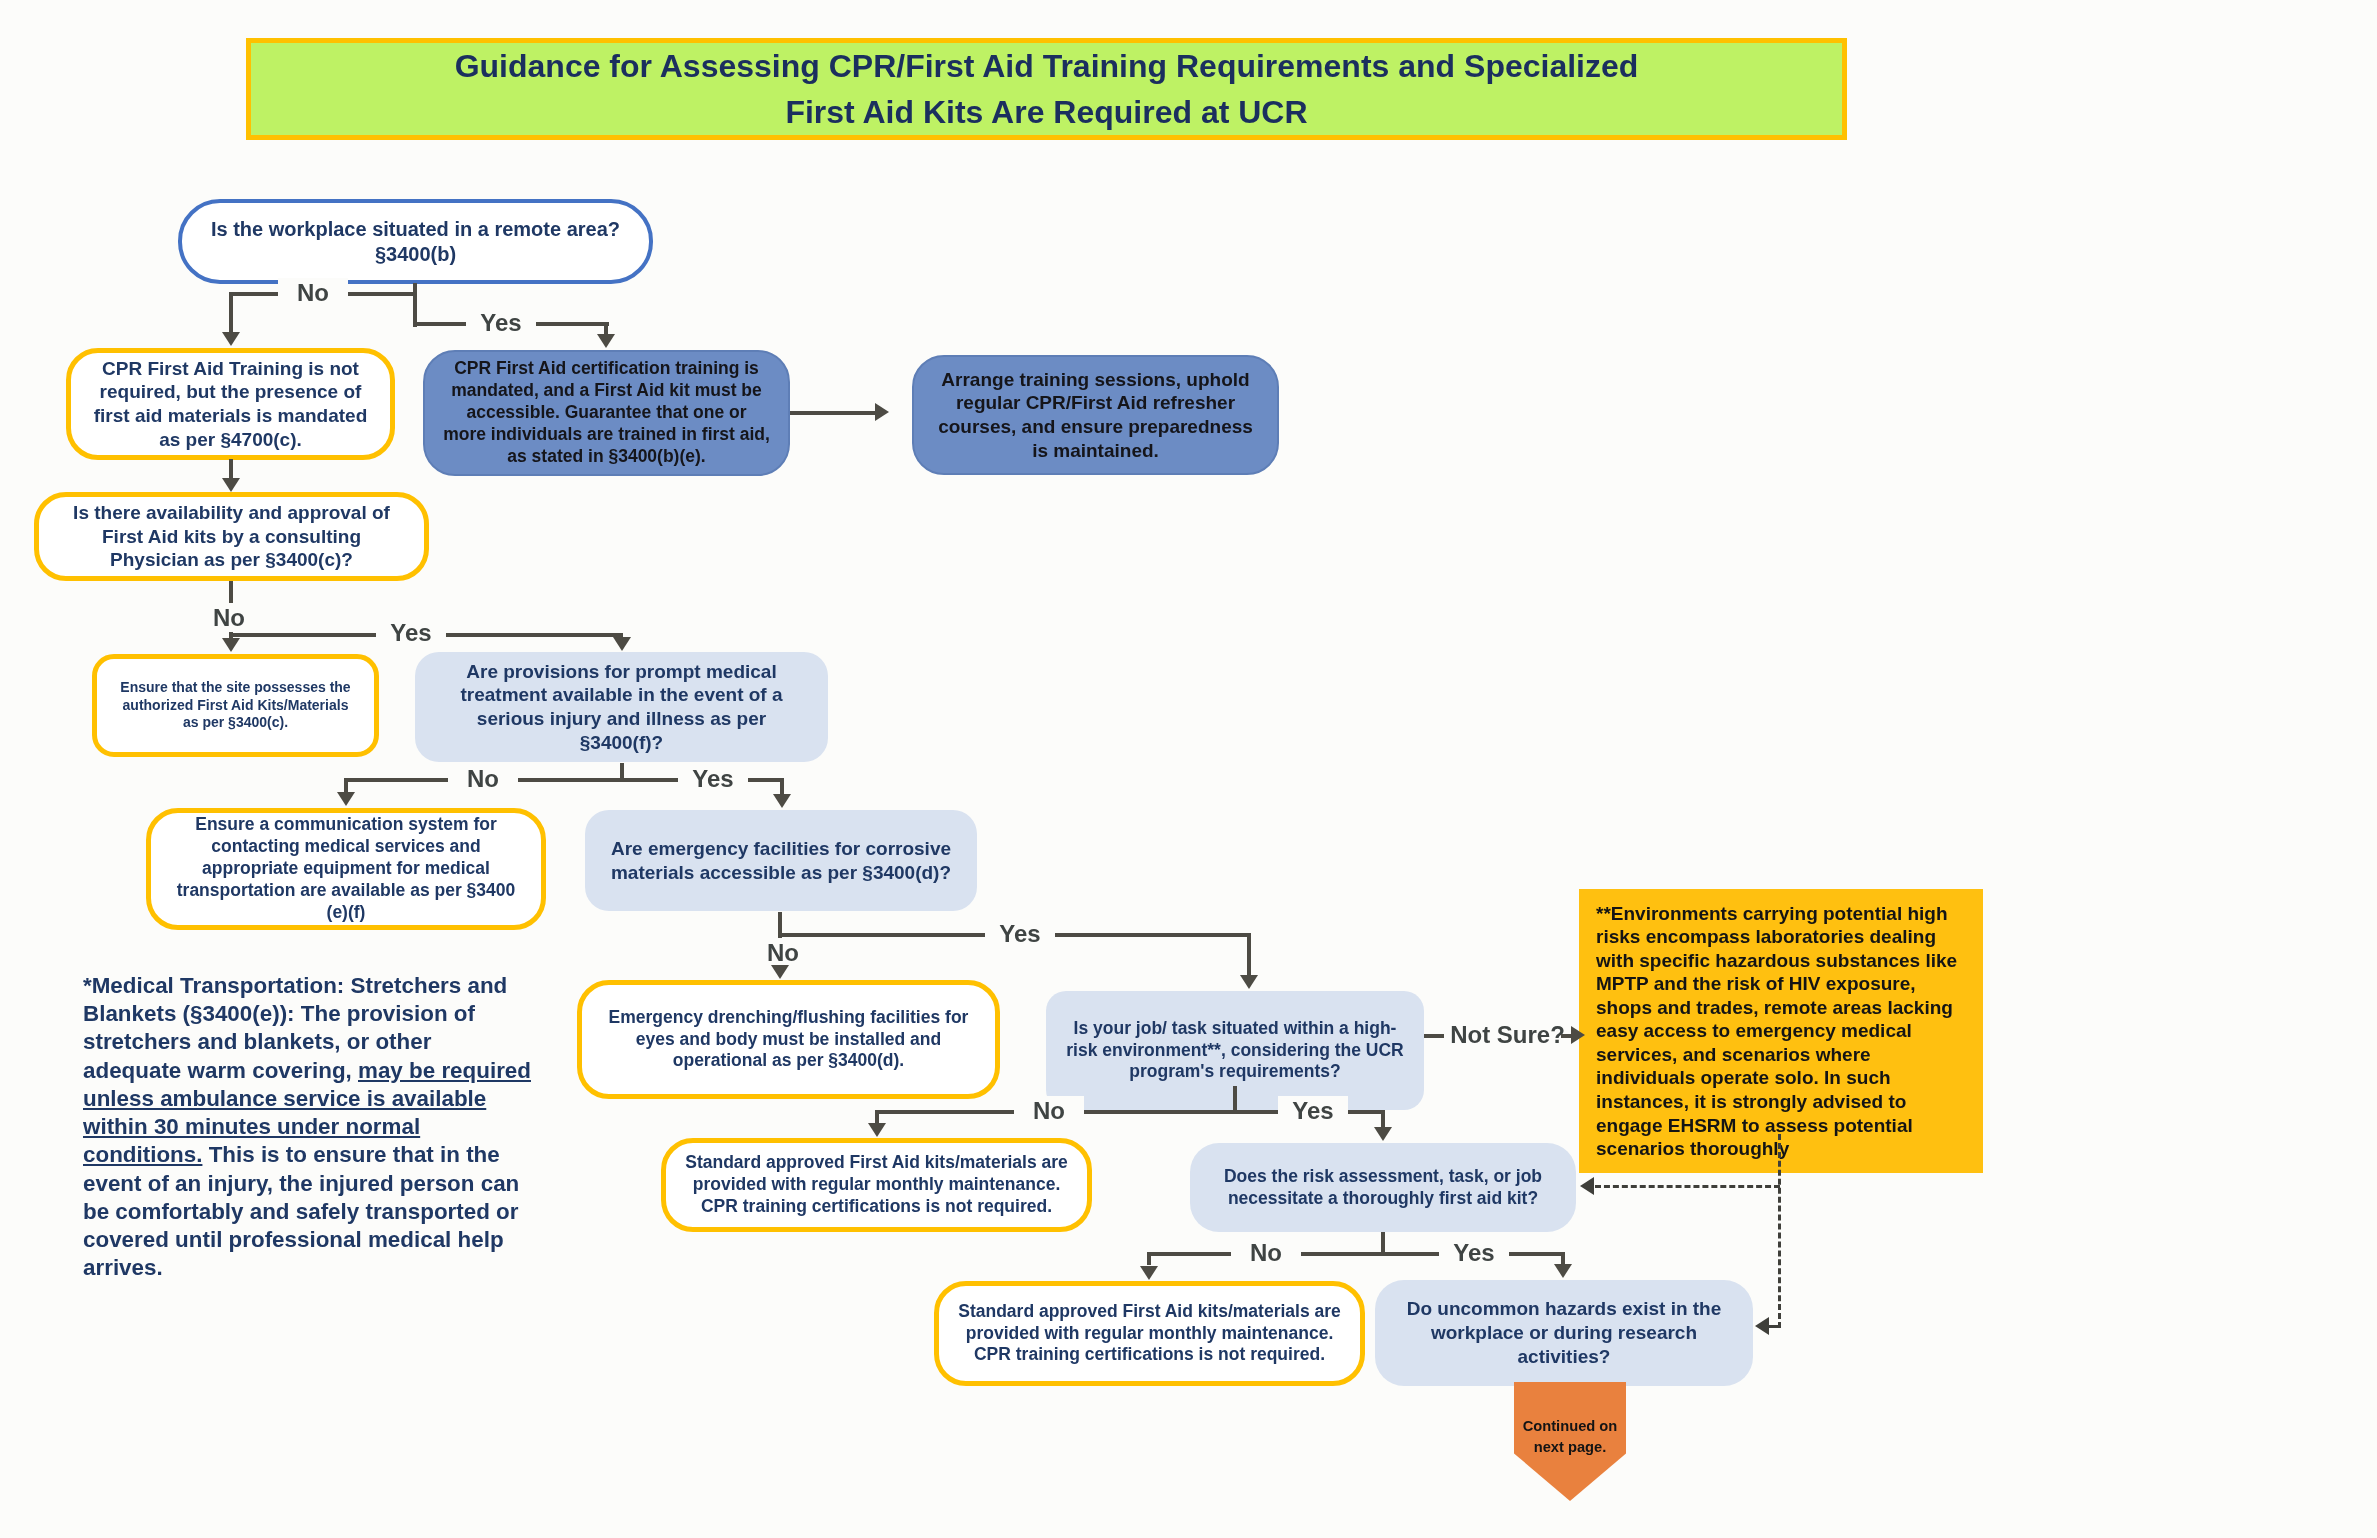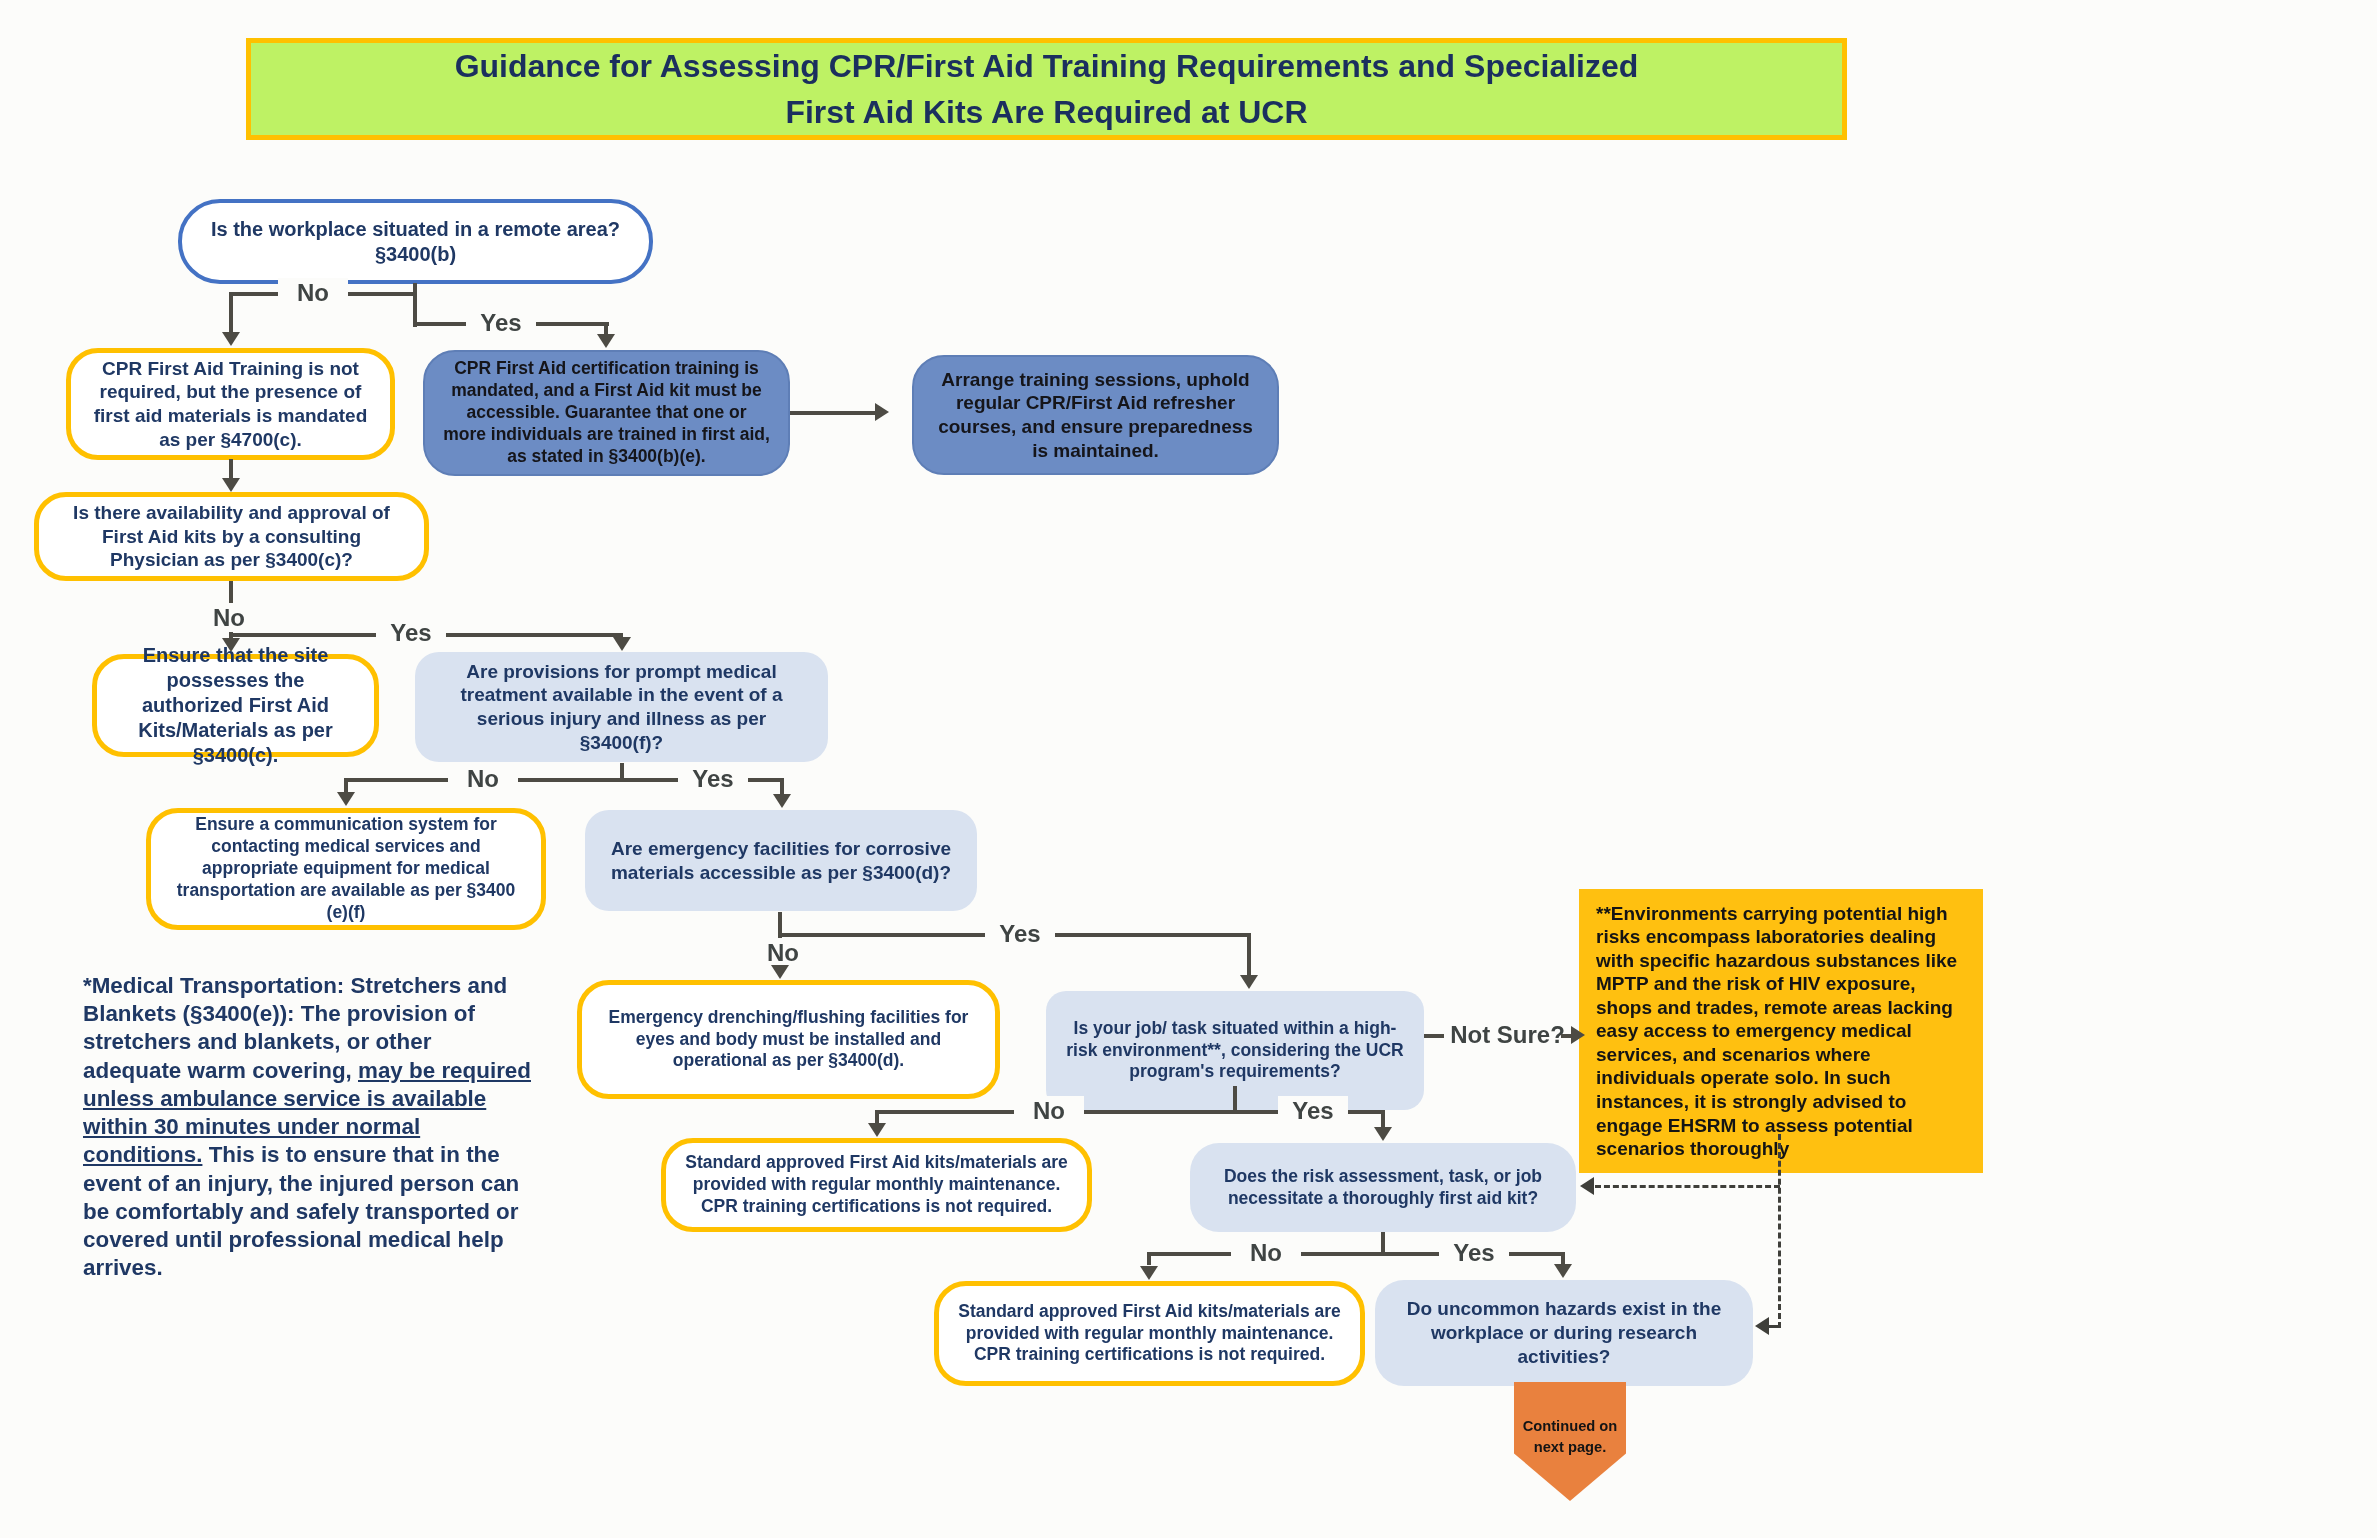"Ensure that the site possesses" div.node { border-radius: none -> 22px; font-size: 20px -> 14px }
